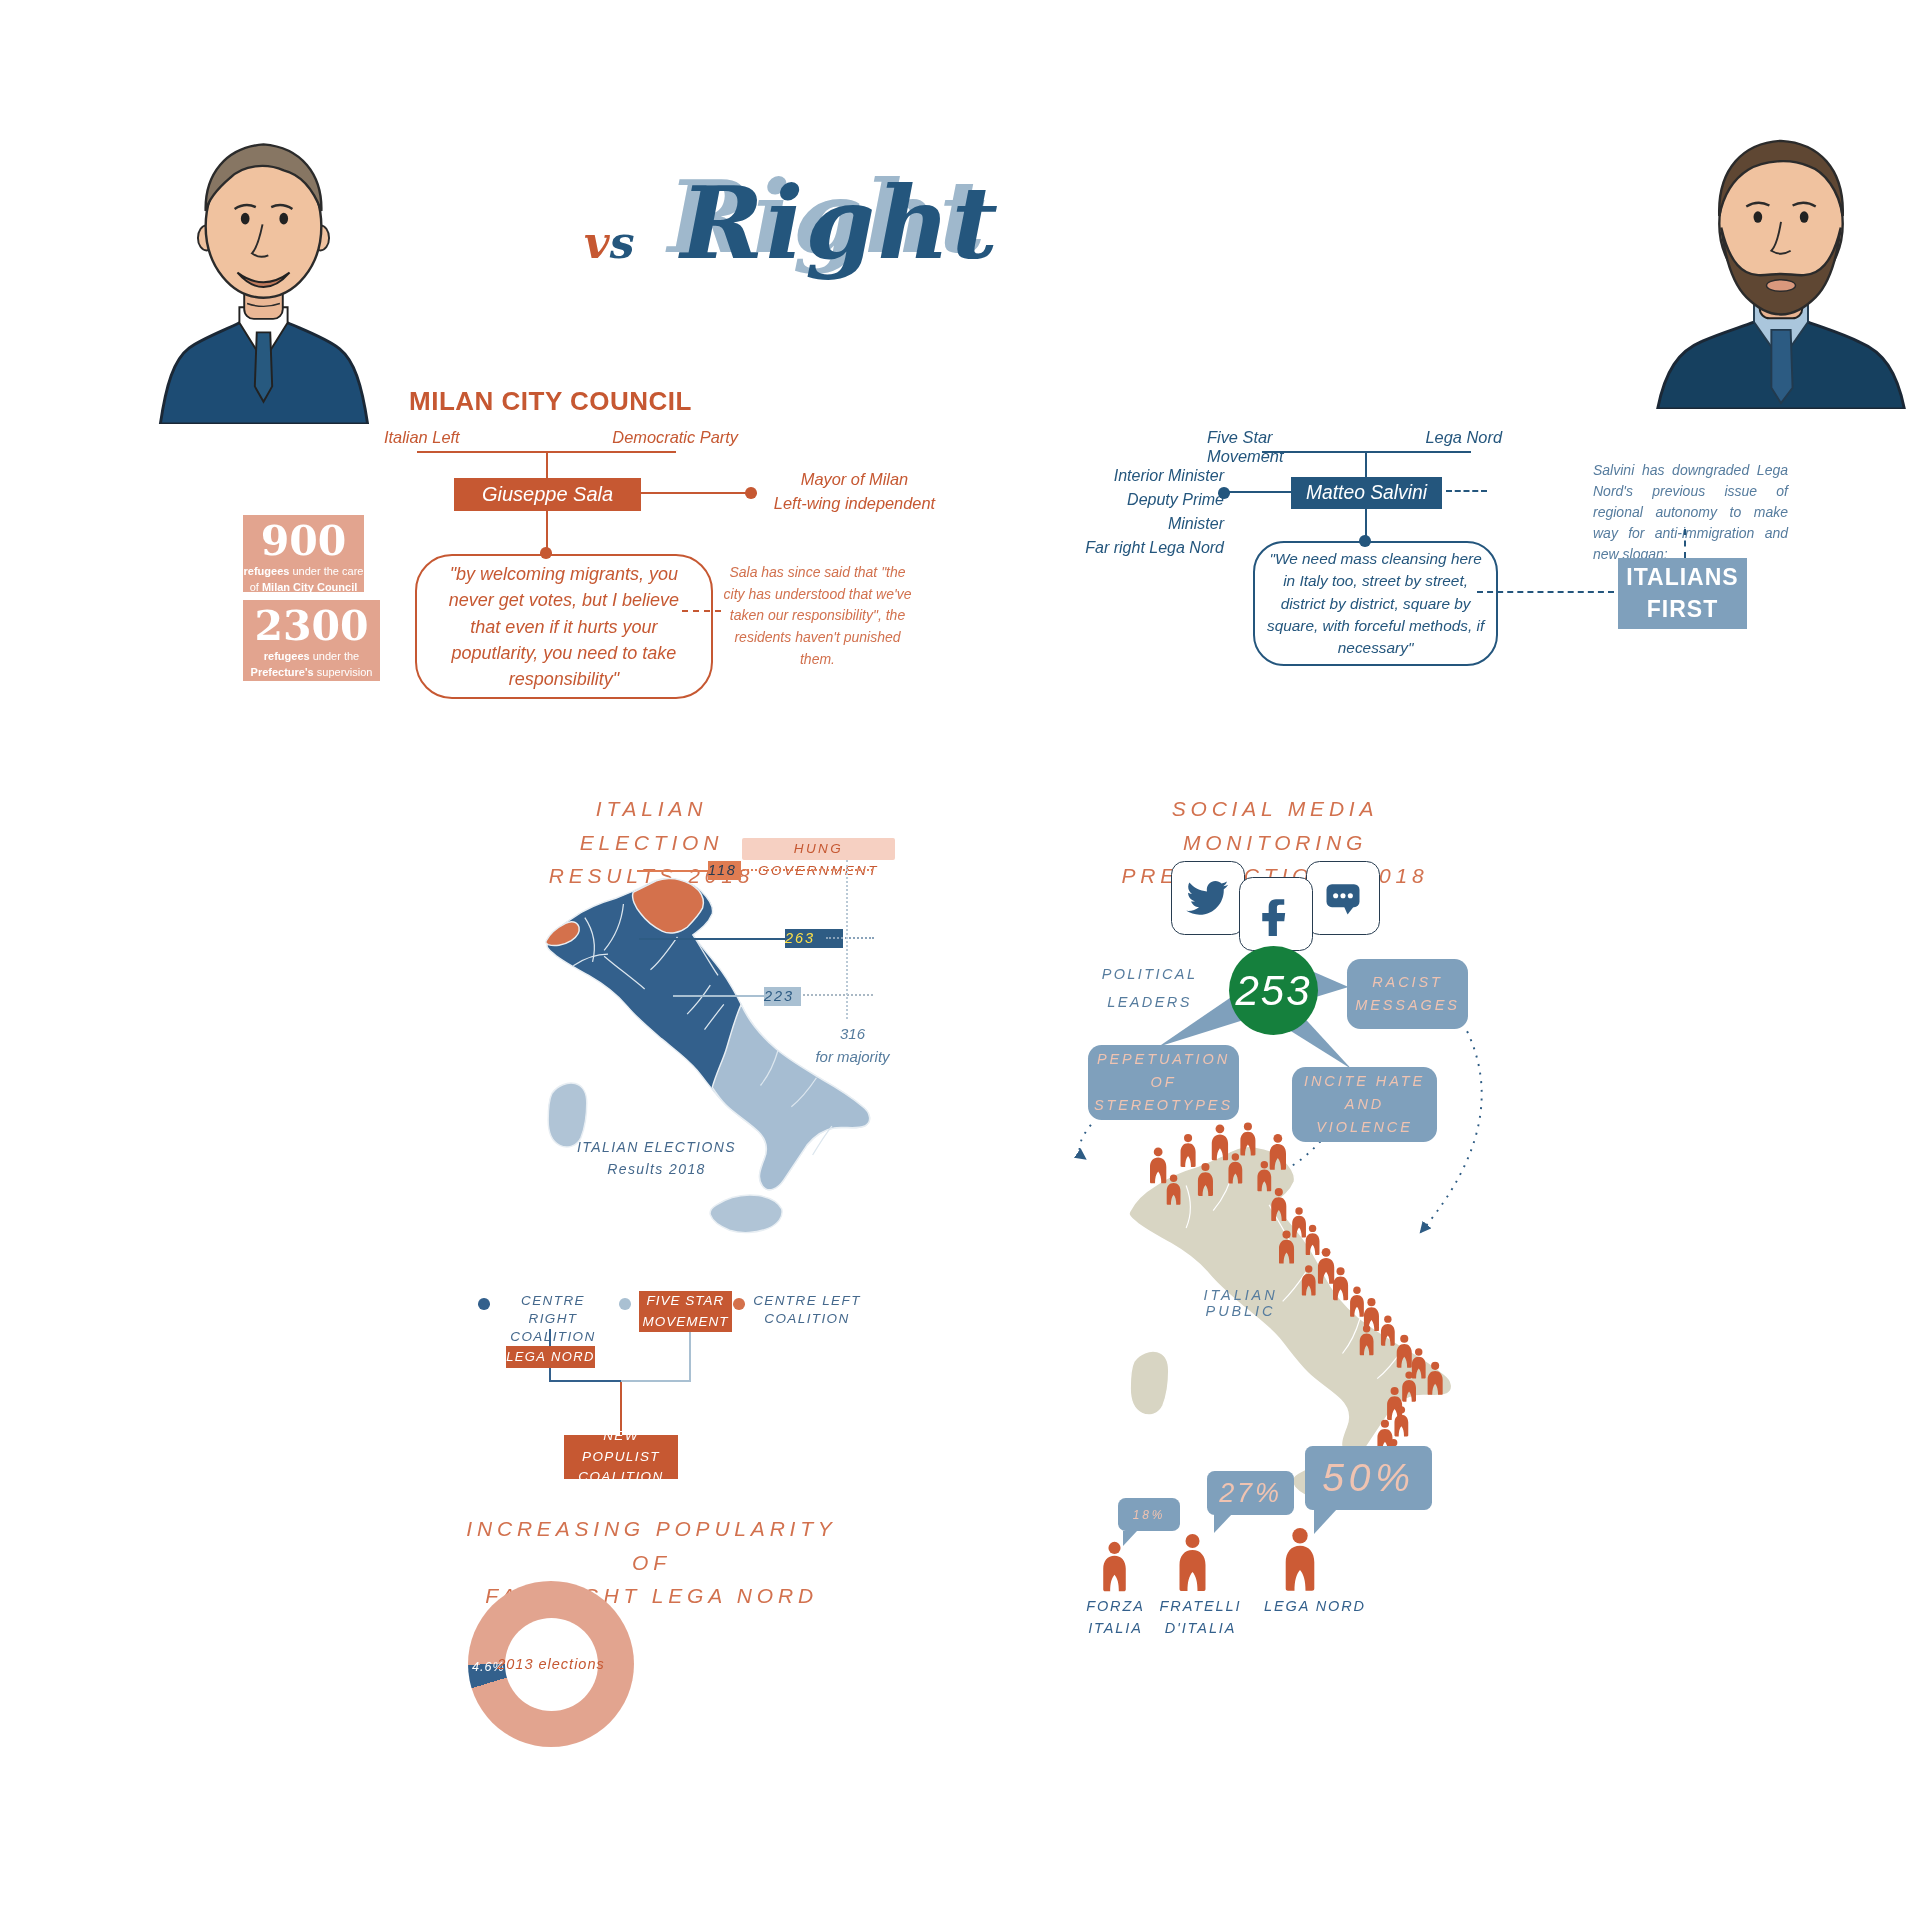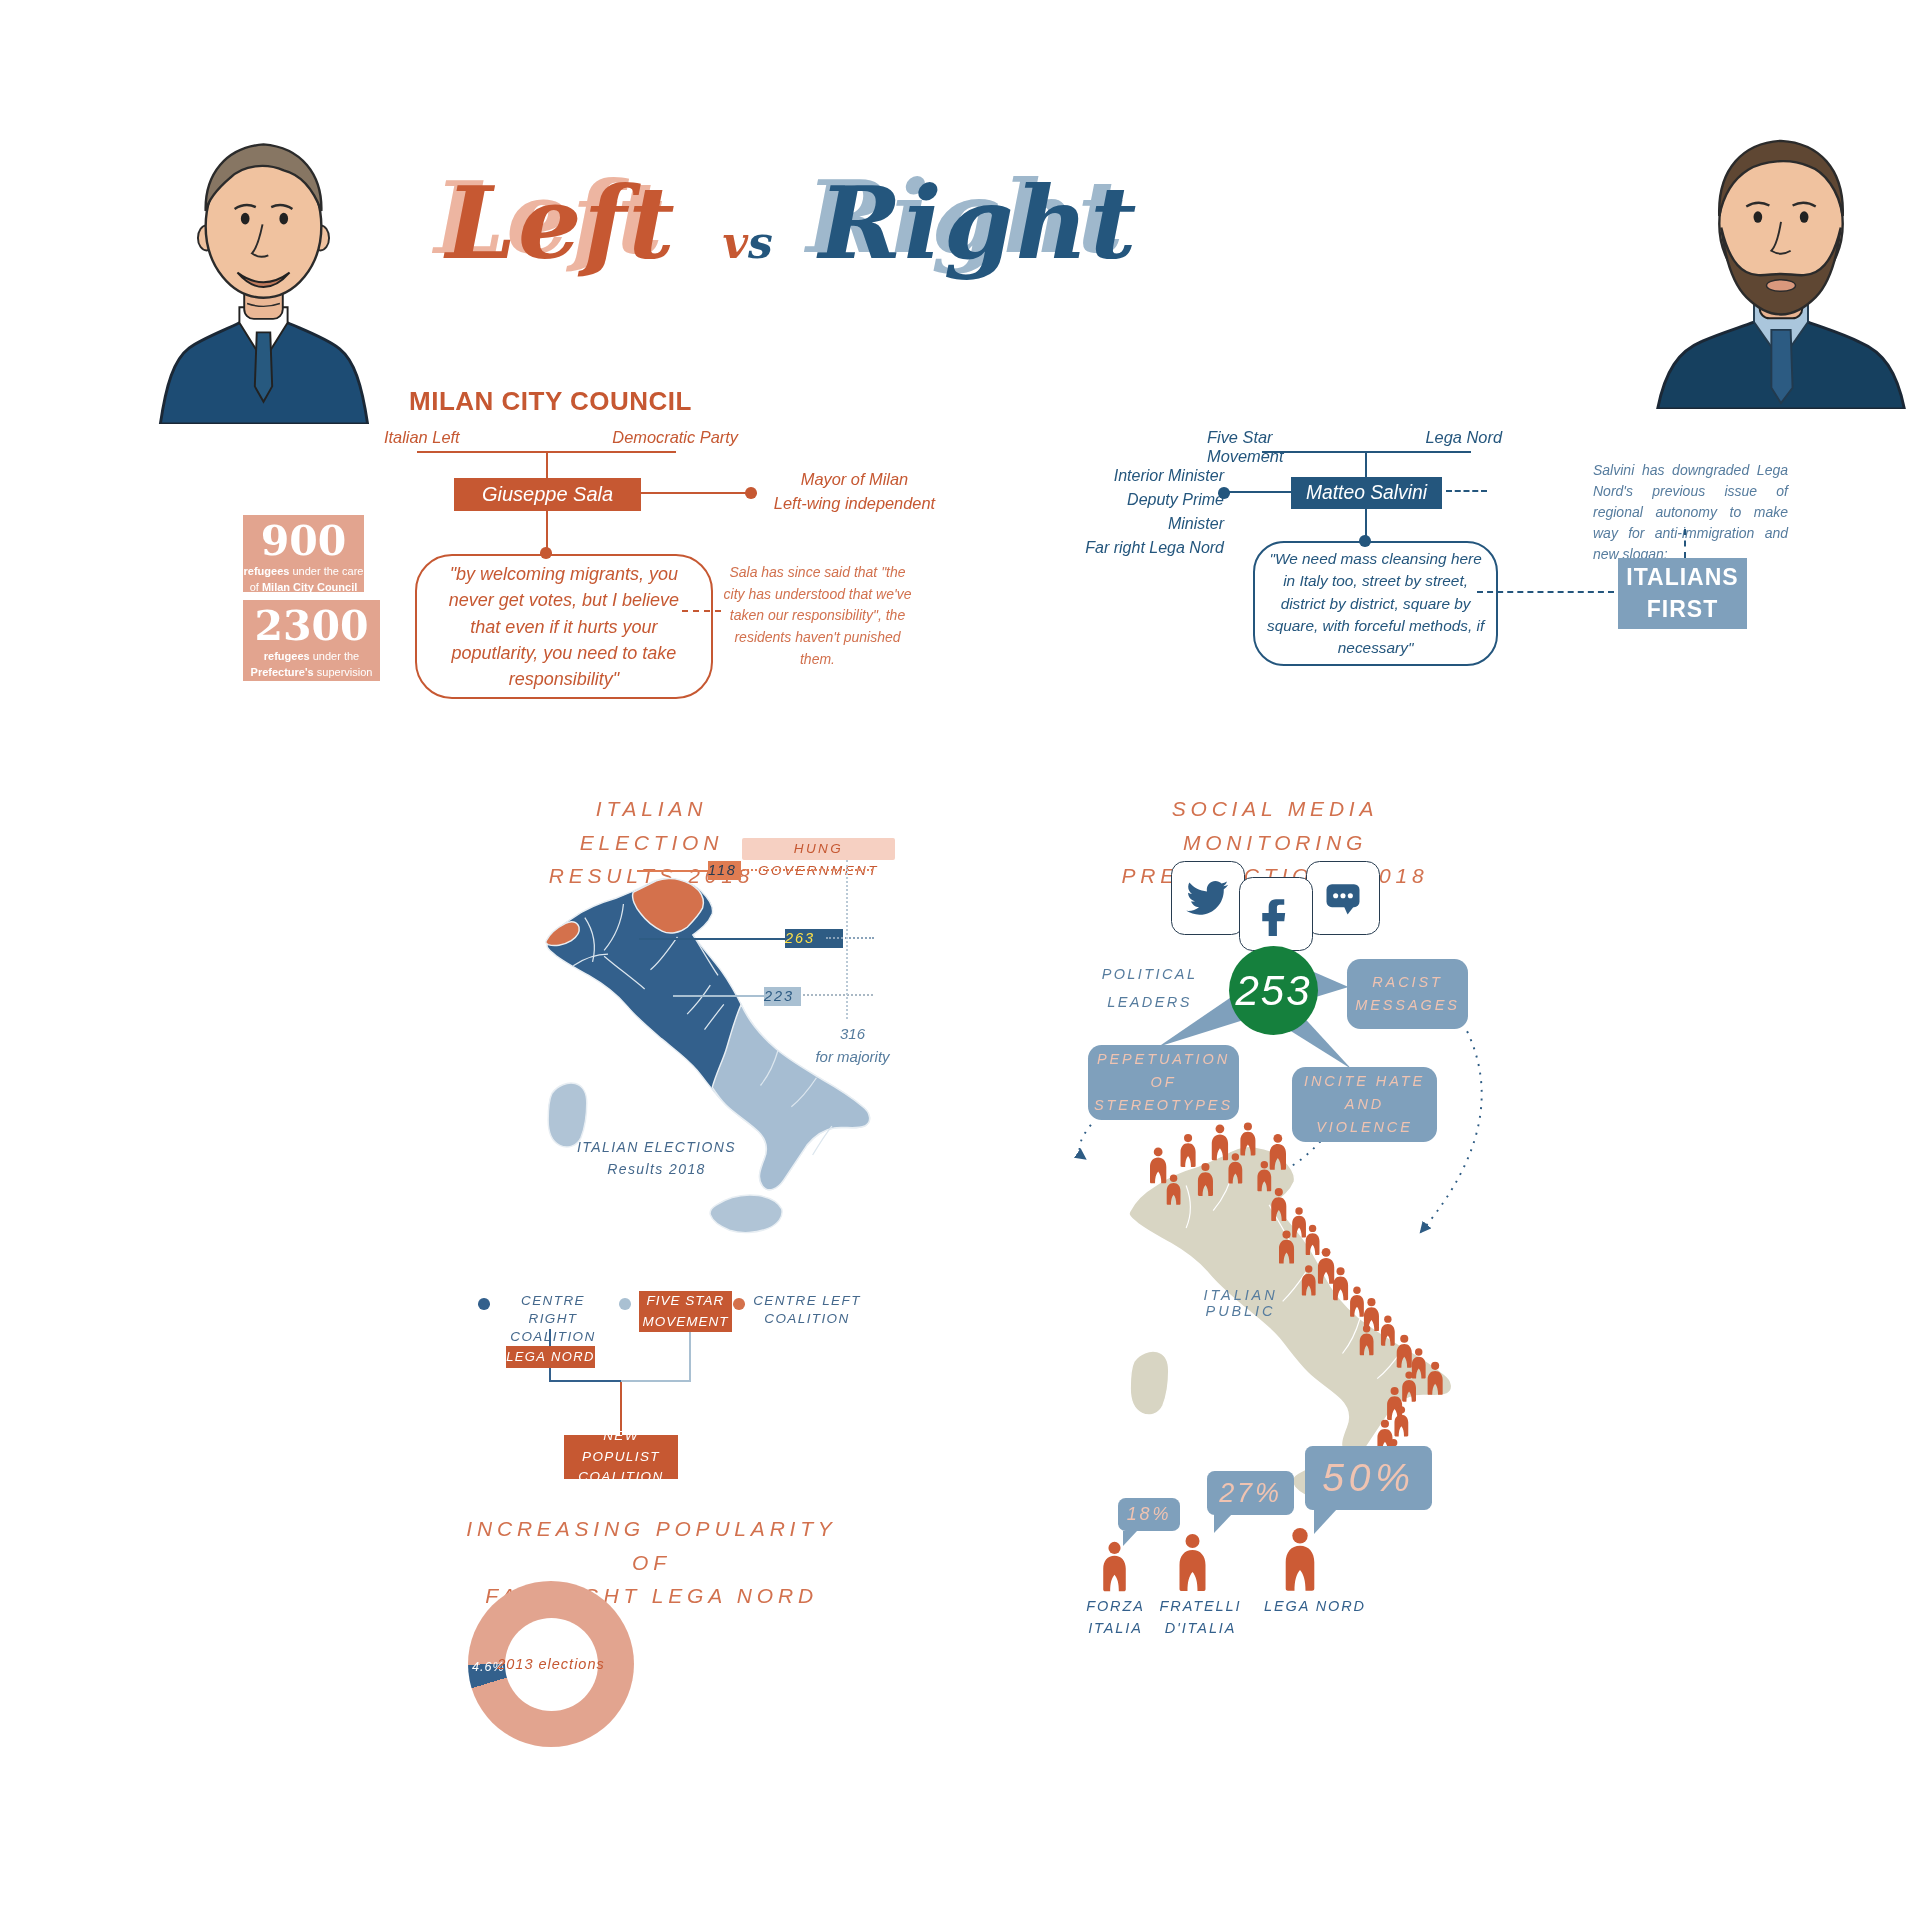"Left" span.script-left { html: <span>Left</span> -> none }
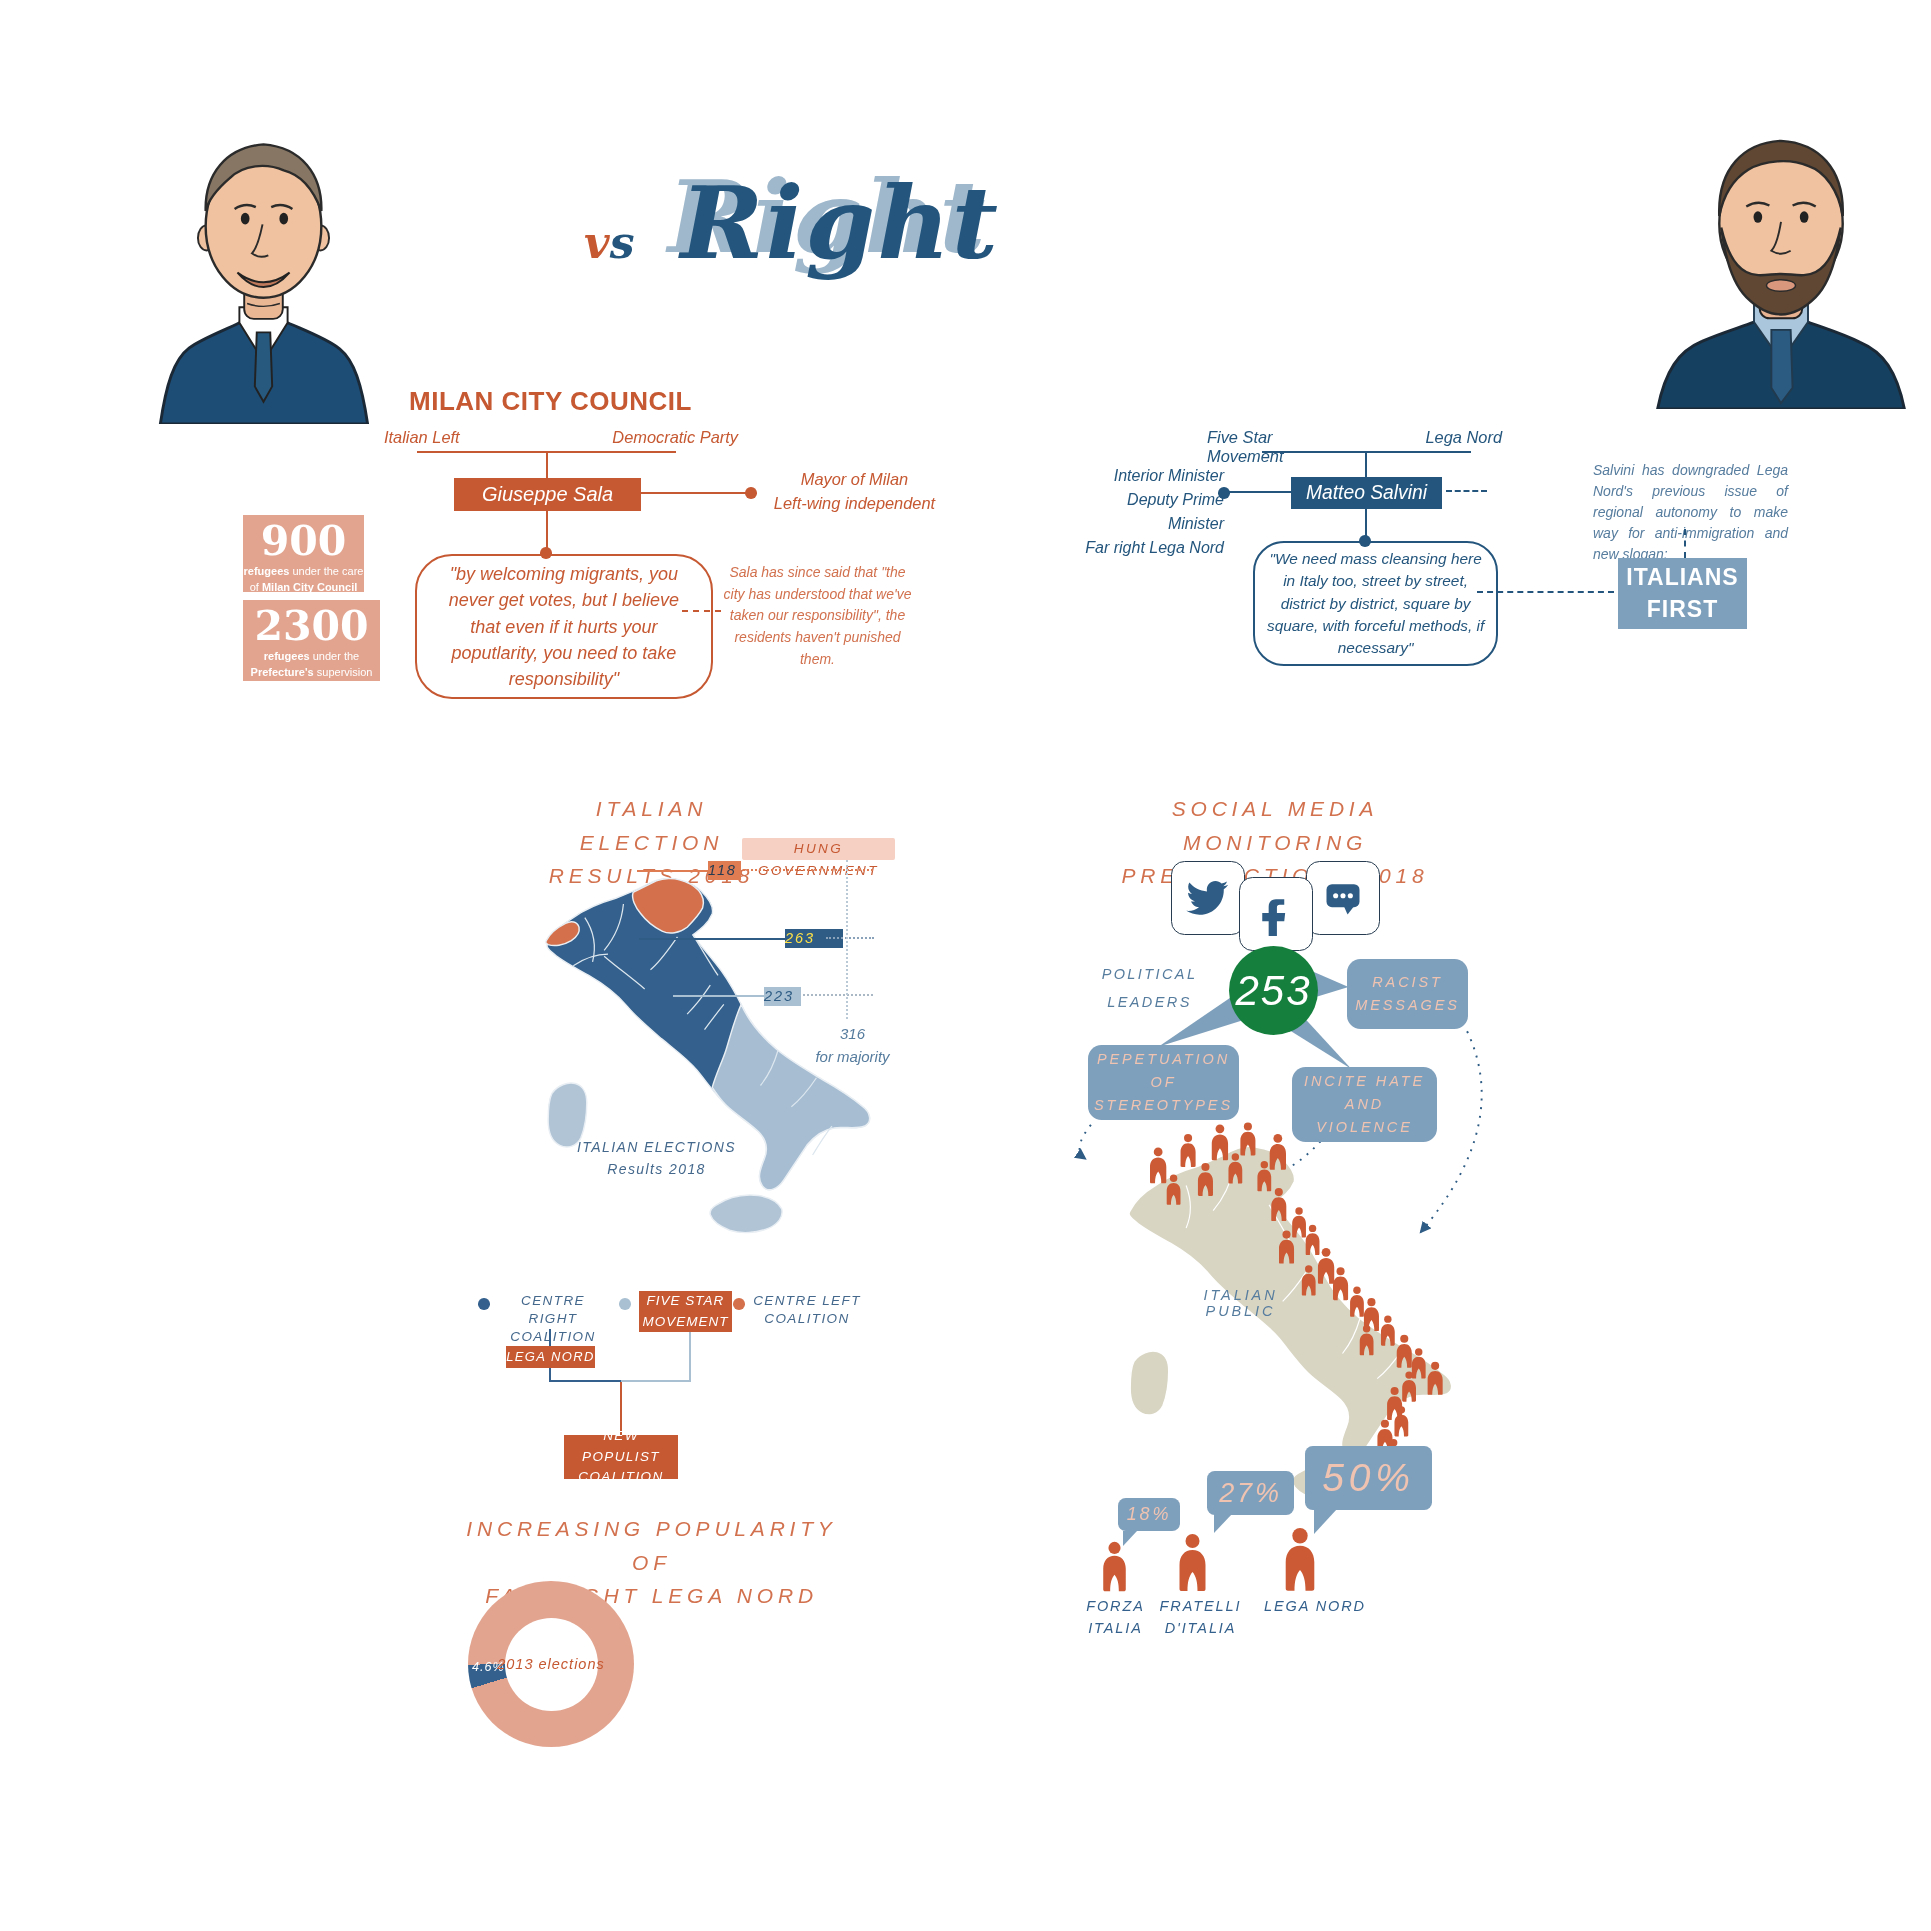"18%" div.bubble { font-size: 18px -> 12px }
